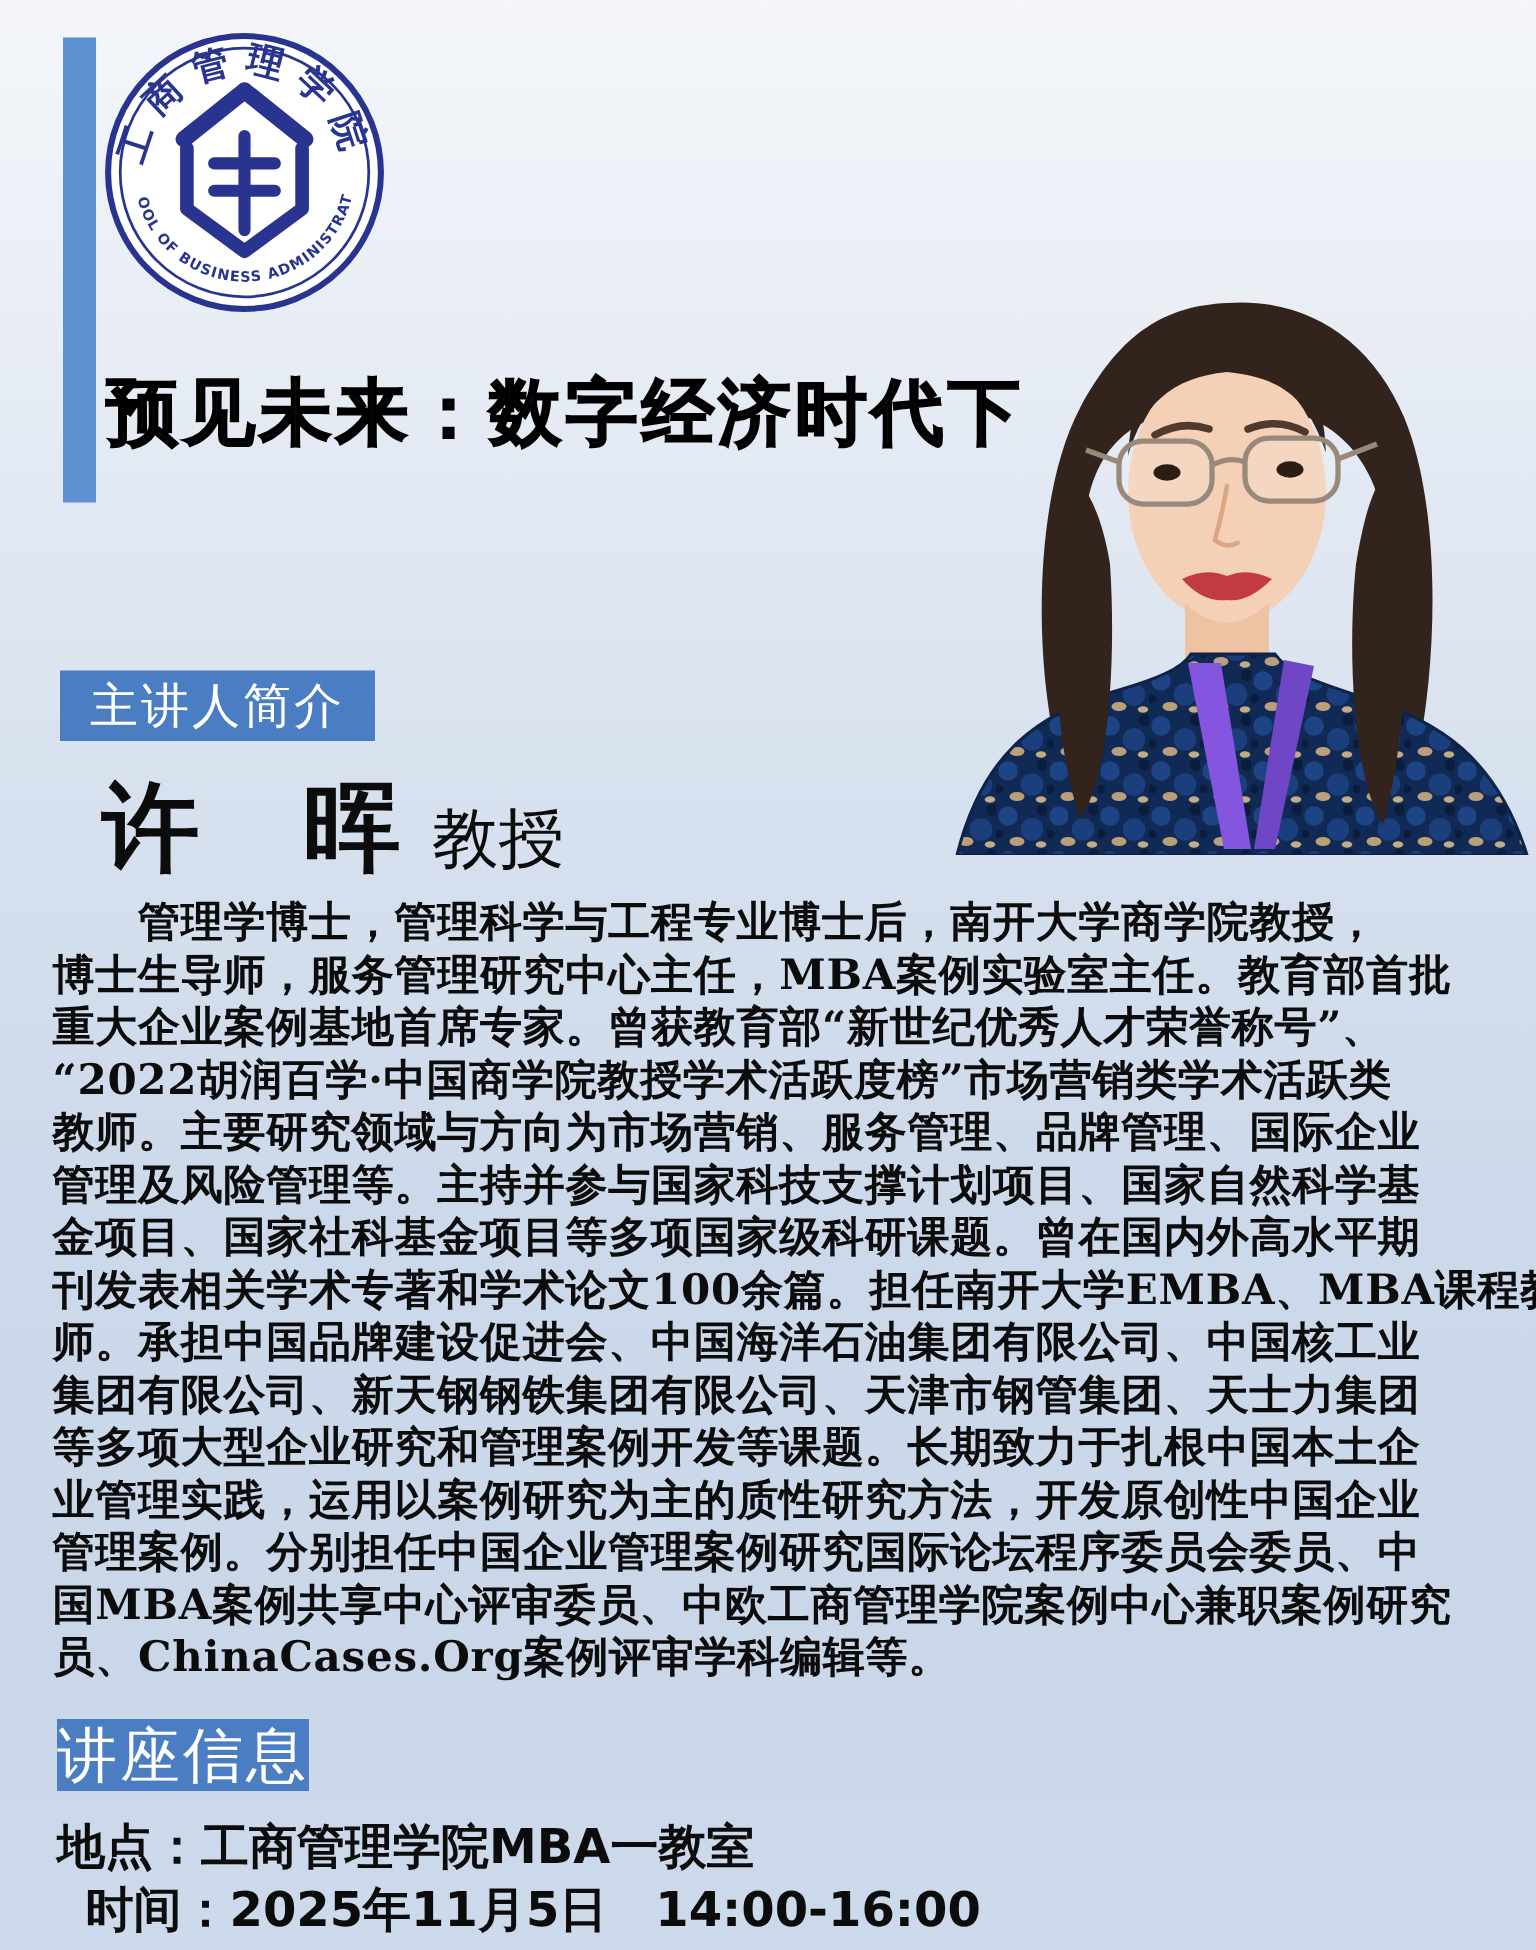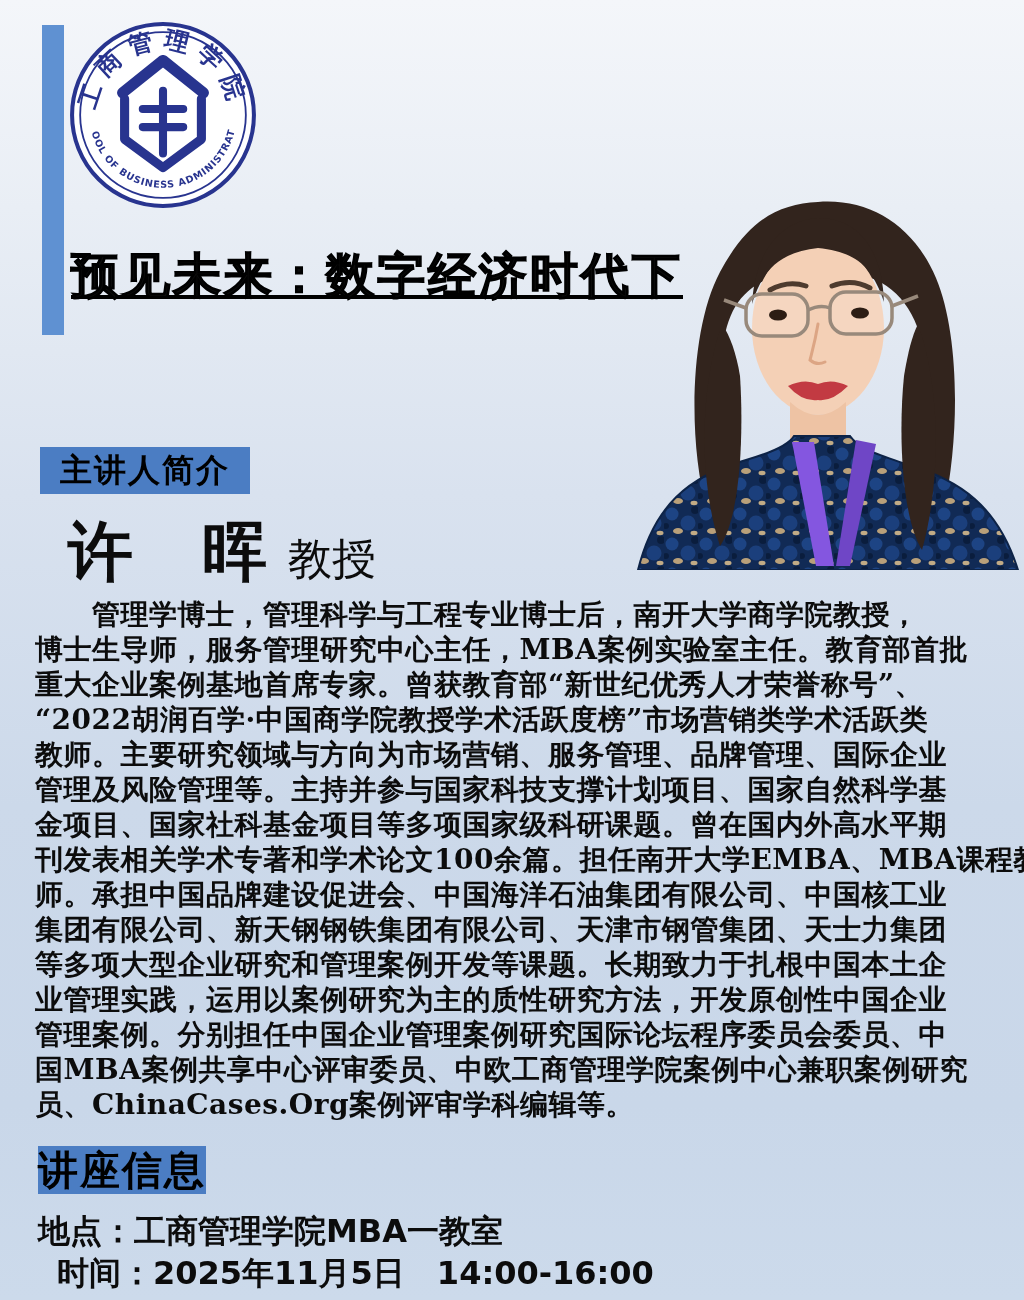"预见未来：数字经济时代下" .lecture-line { text-decoration: underline -> none }
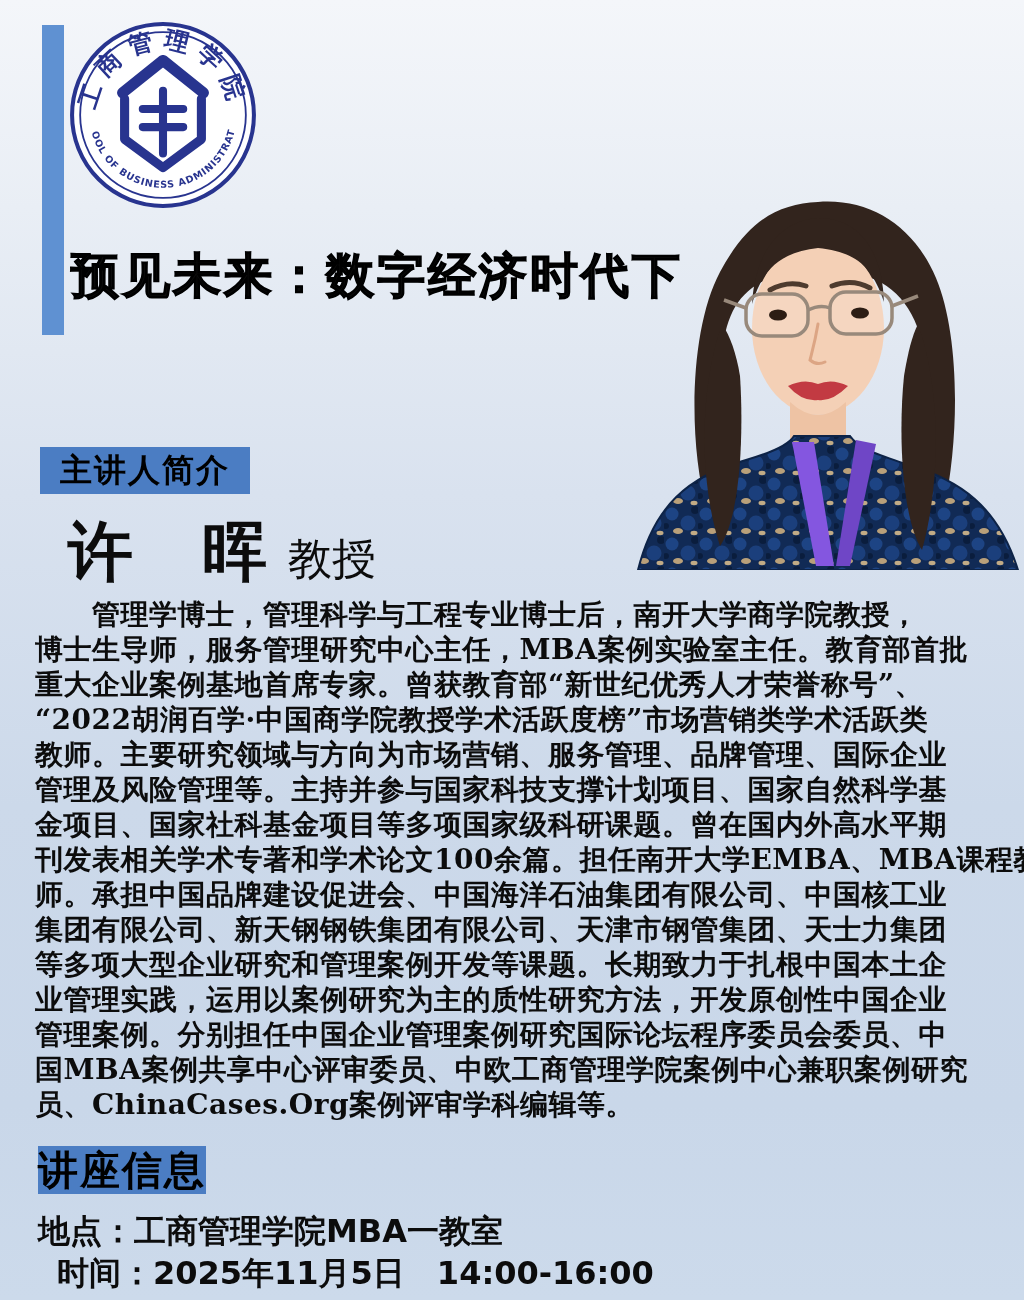"主讲人简介" .badge { color: #000000 -> #ffffff; font-weight: bold -> normal }
